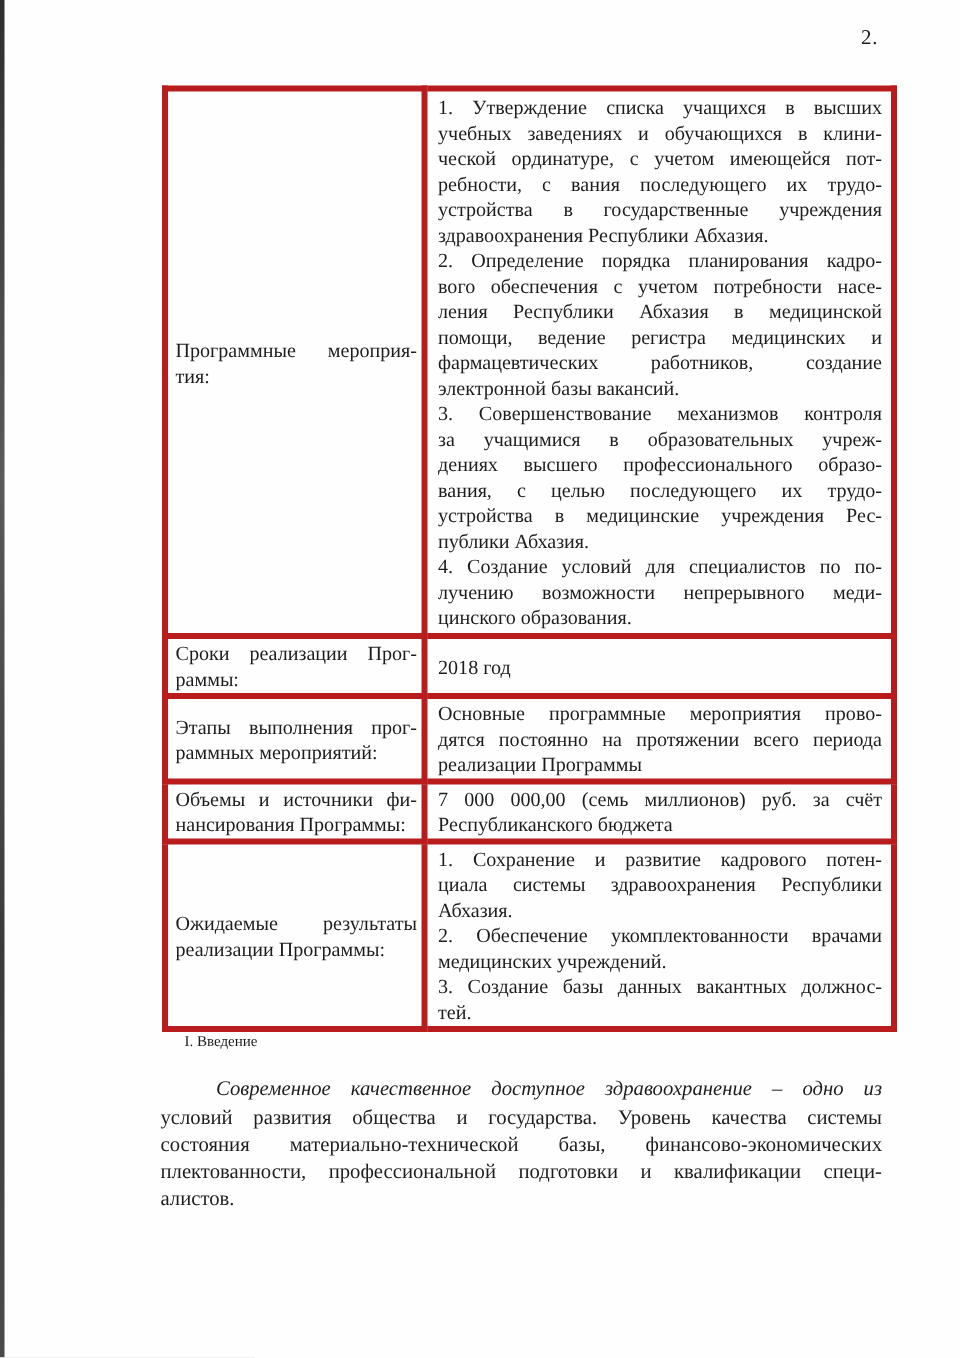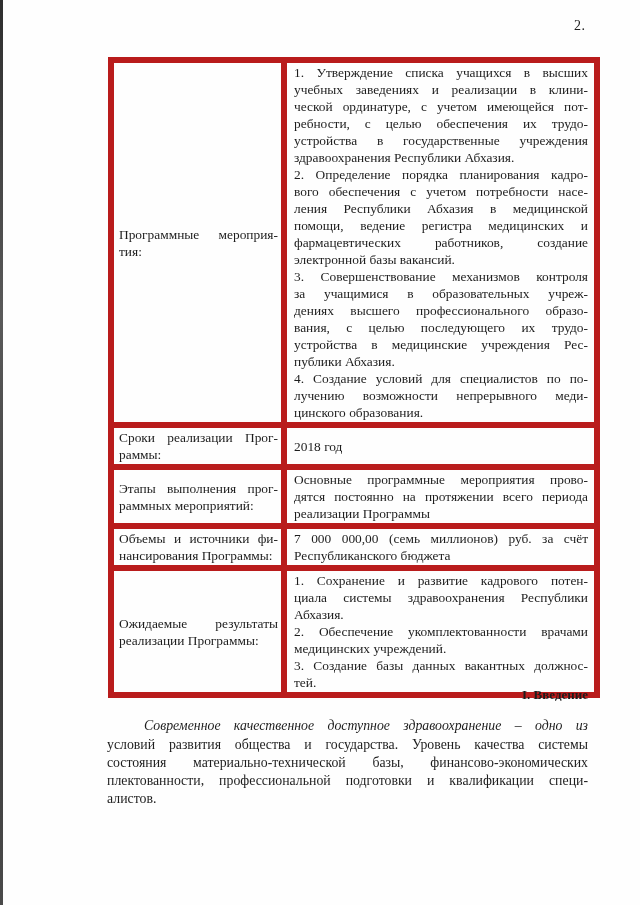"1. Утверждение списка учащихся в" table.doc-table td { border: 6px solid #b91c1c -> 4px solid #b91c1c }
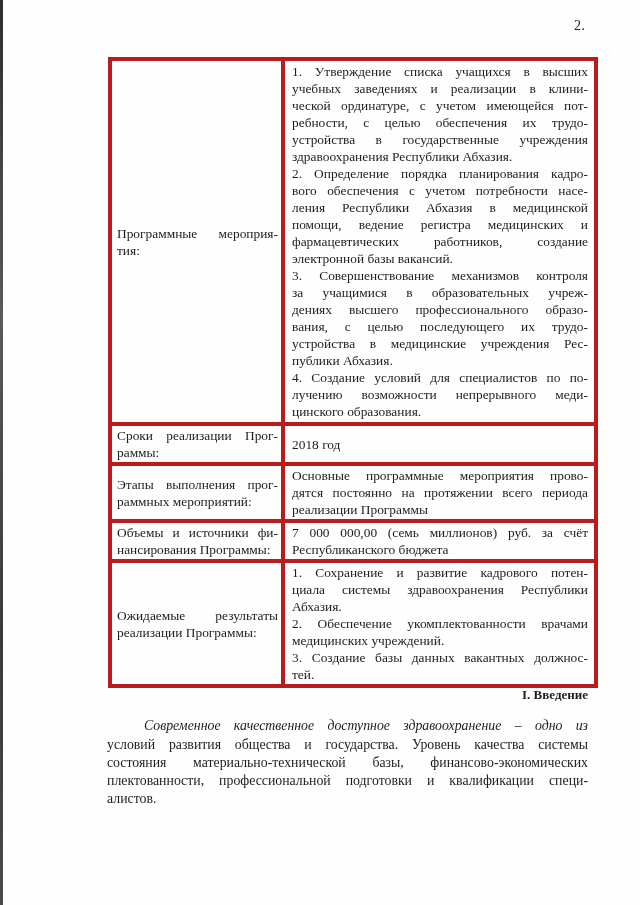"учебных заведениях и реализации в" div.line { text: реализации -> обучающихся }
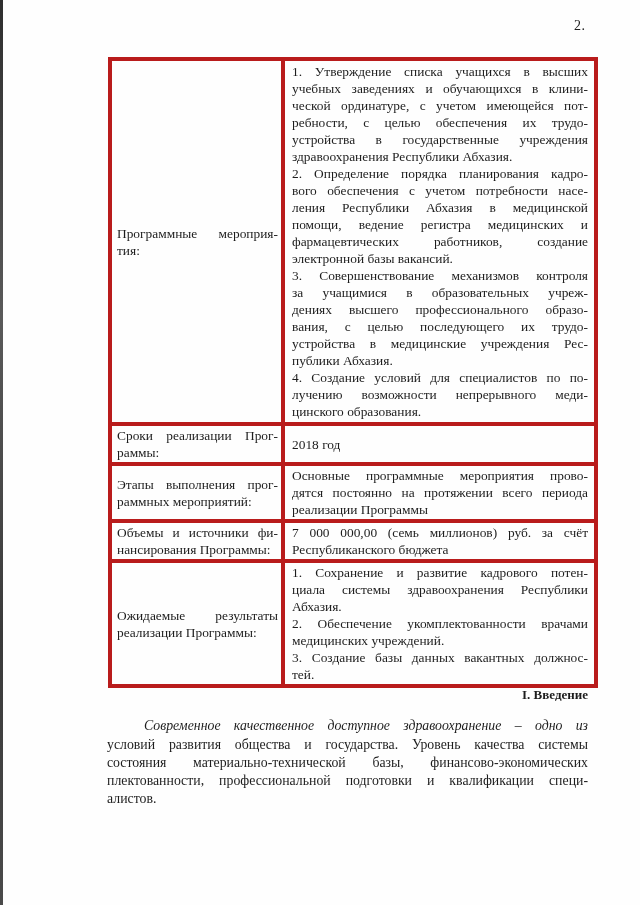"ребности, с целью обеспечения их" div.line { text: целью обеспечения -> вания последующего }
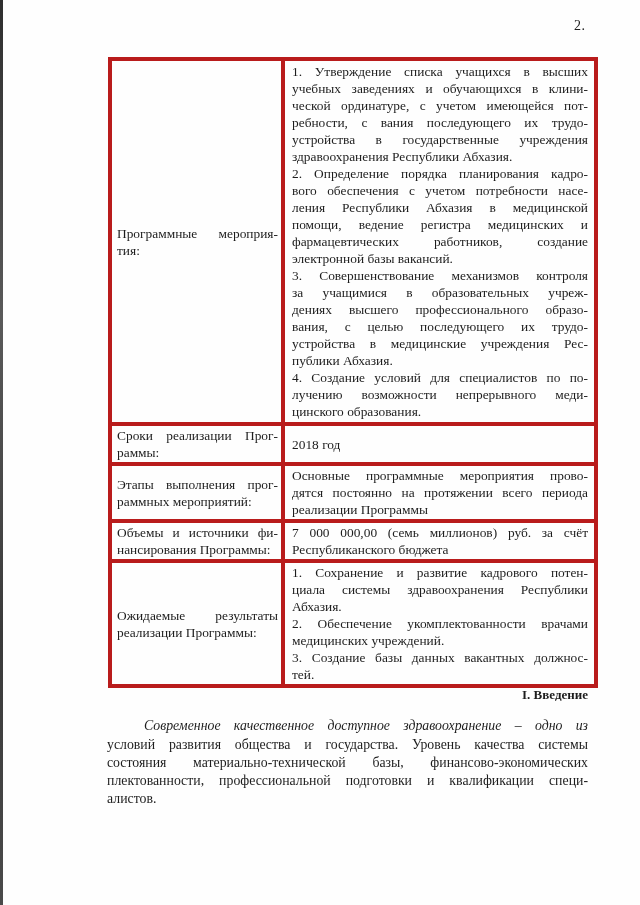"I. Введение" .section-heading { font-size: 13px -> 10px; font-weight: bold -> normal; text-align: right -> none }
